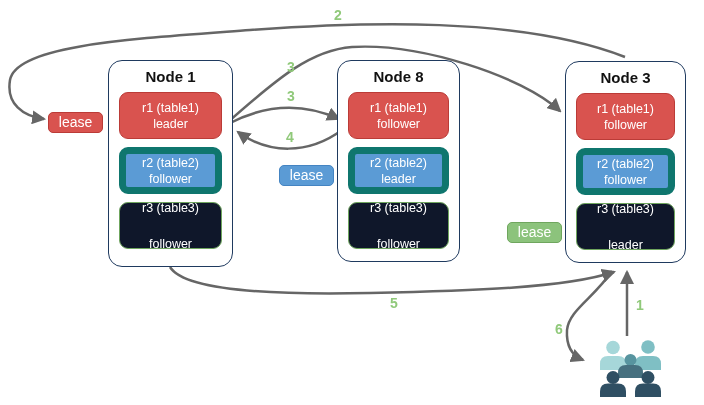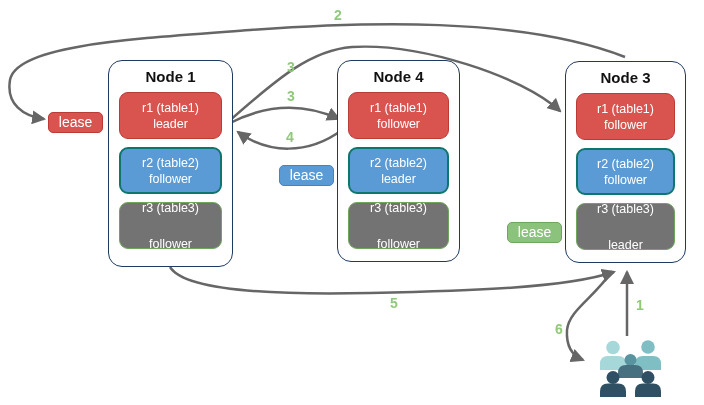"Node 4" div.node-title { text: 4 -> 8 }
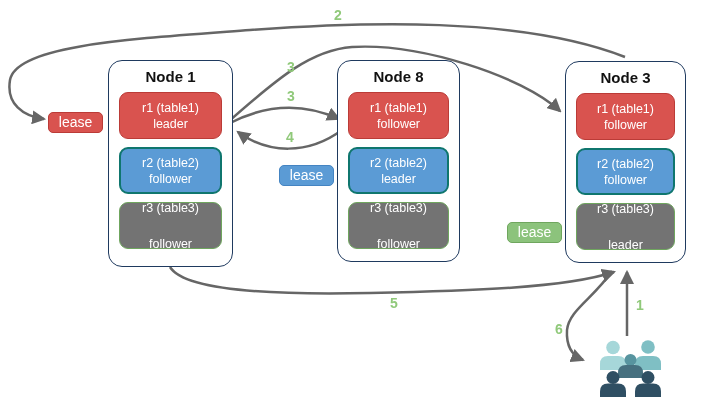"r2 (table2)" .replica.blue { border: 2px solid #0f766e -> 7px solid #0f766e }
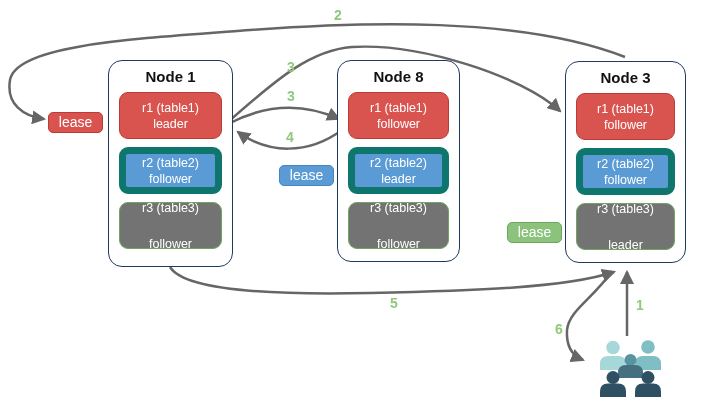"r3 (table3)" .replica.green { background: #737373 -> #0f172a }
